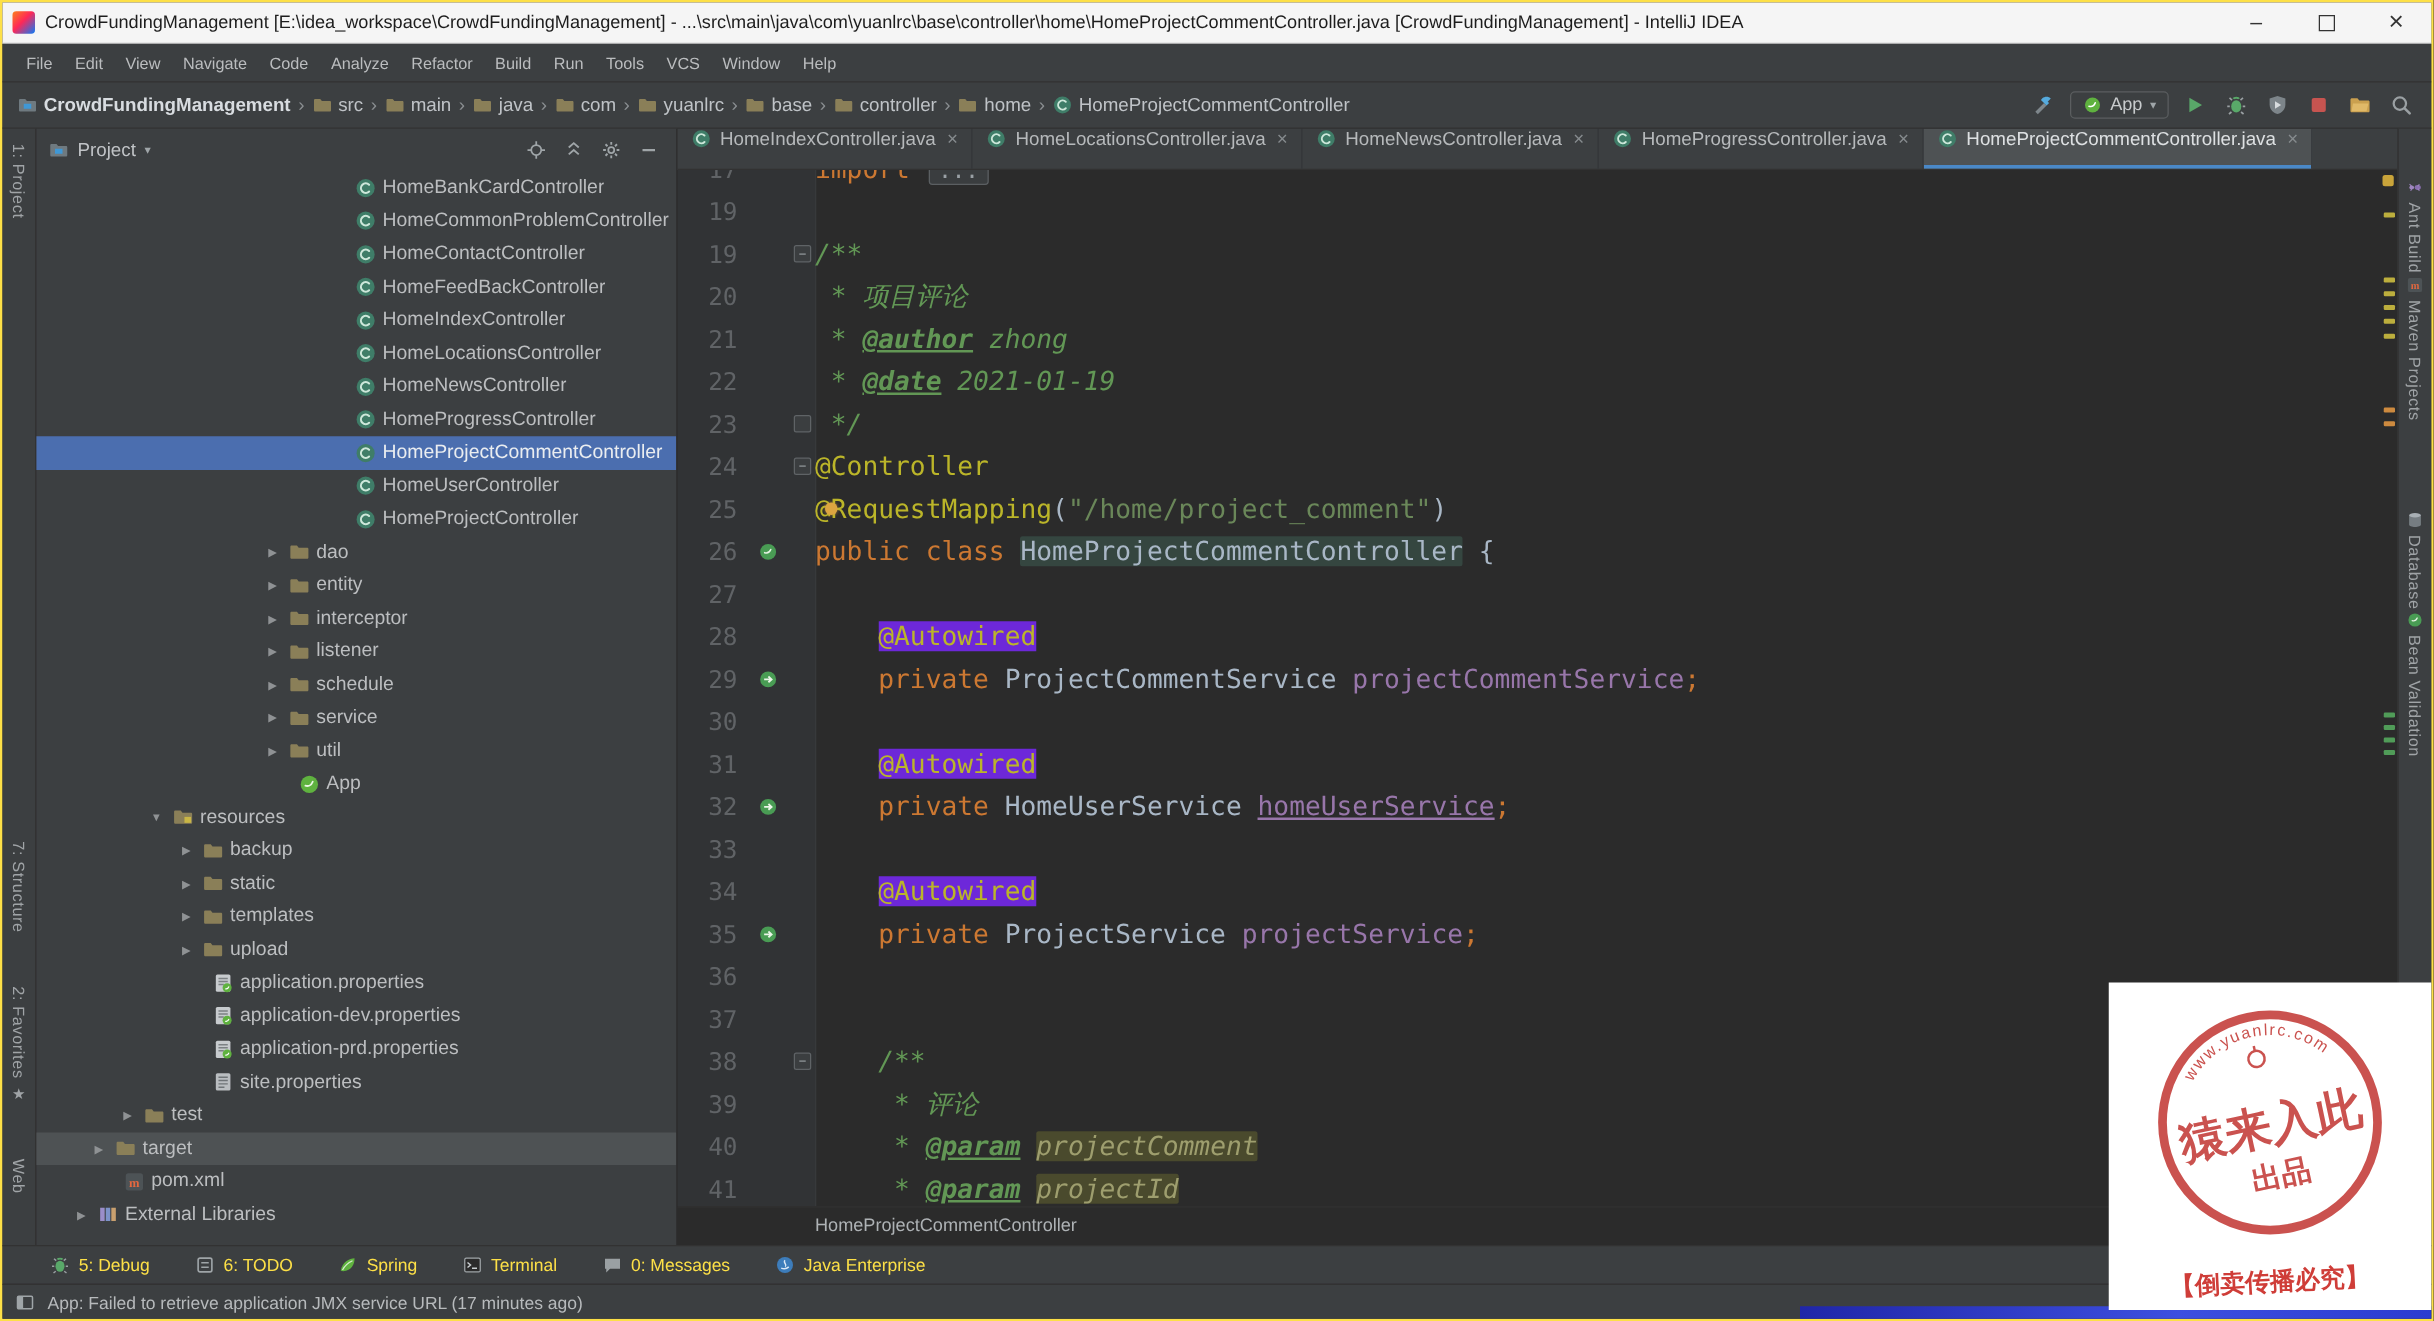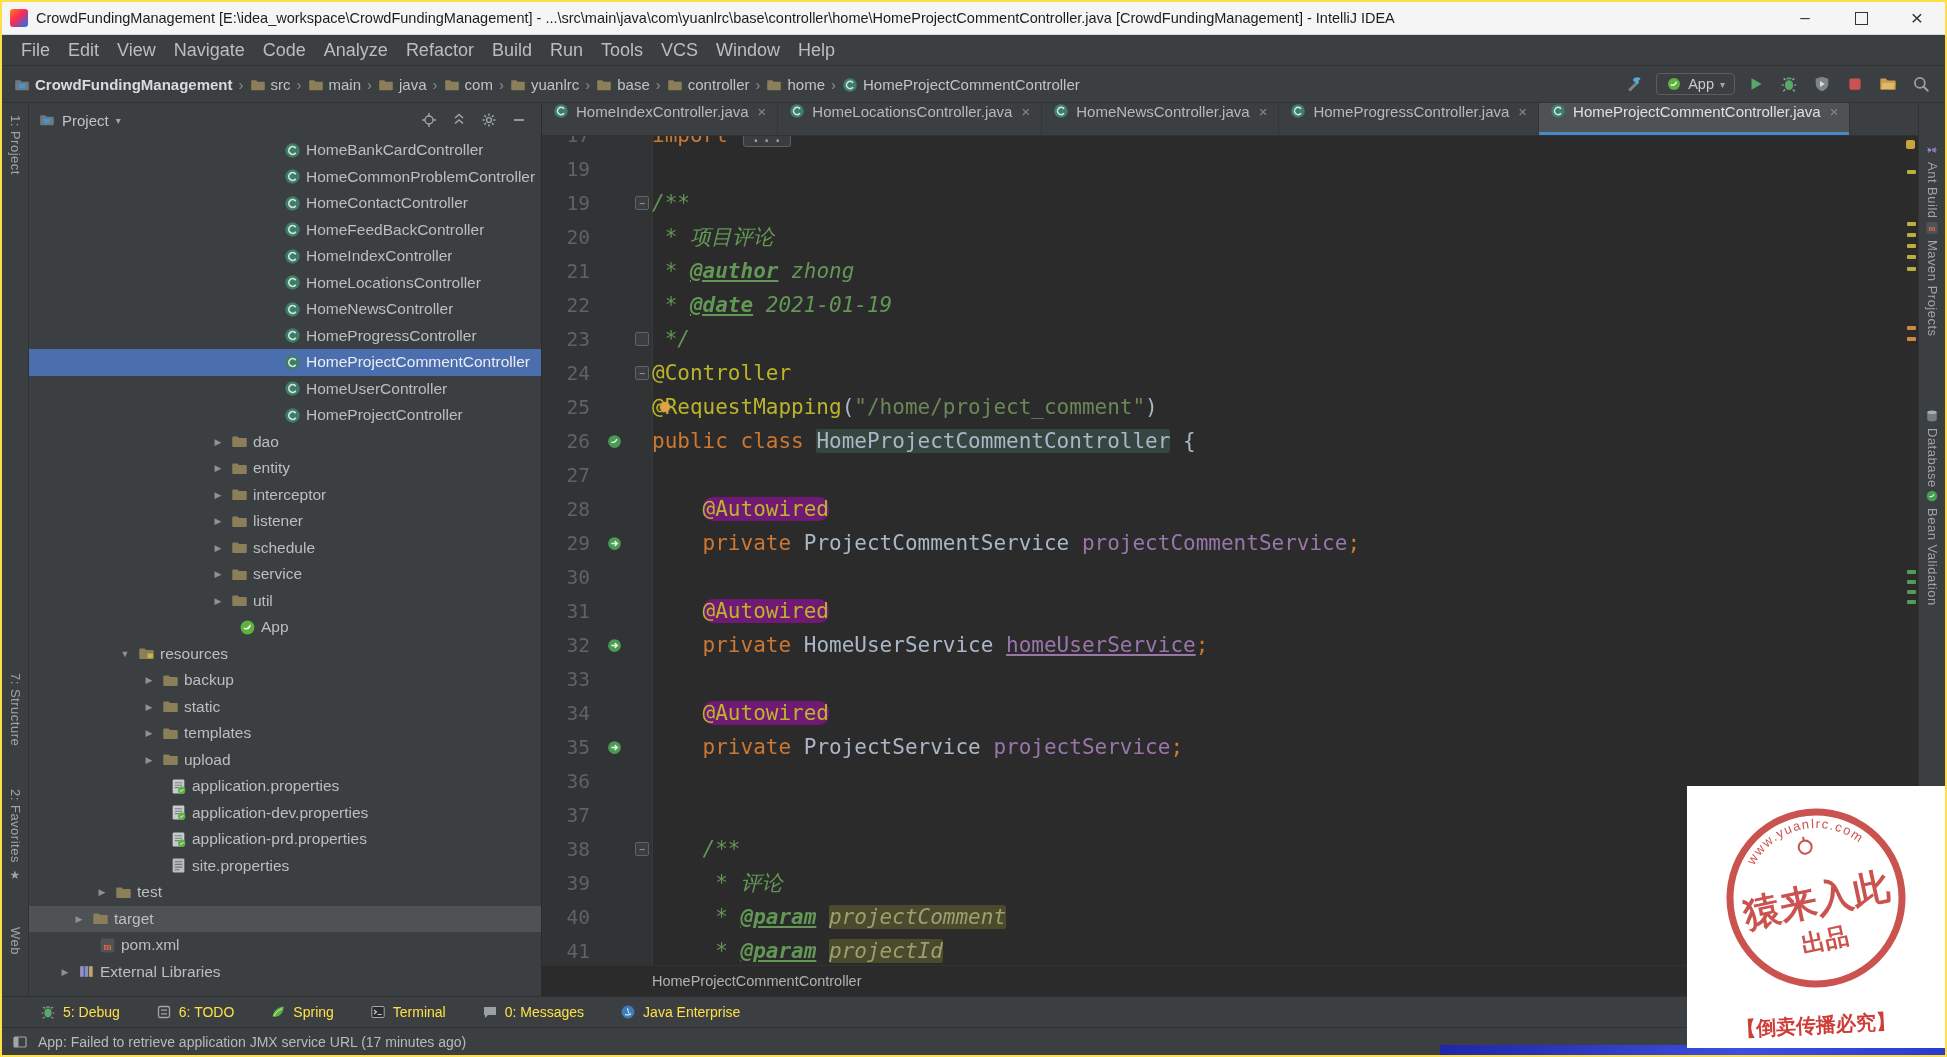"File" .menu-item { font-size: 18px -> 13px }
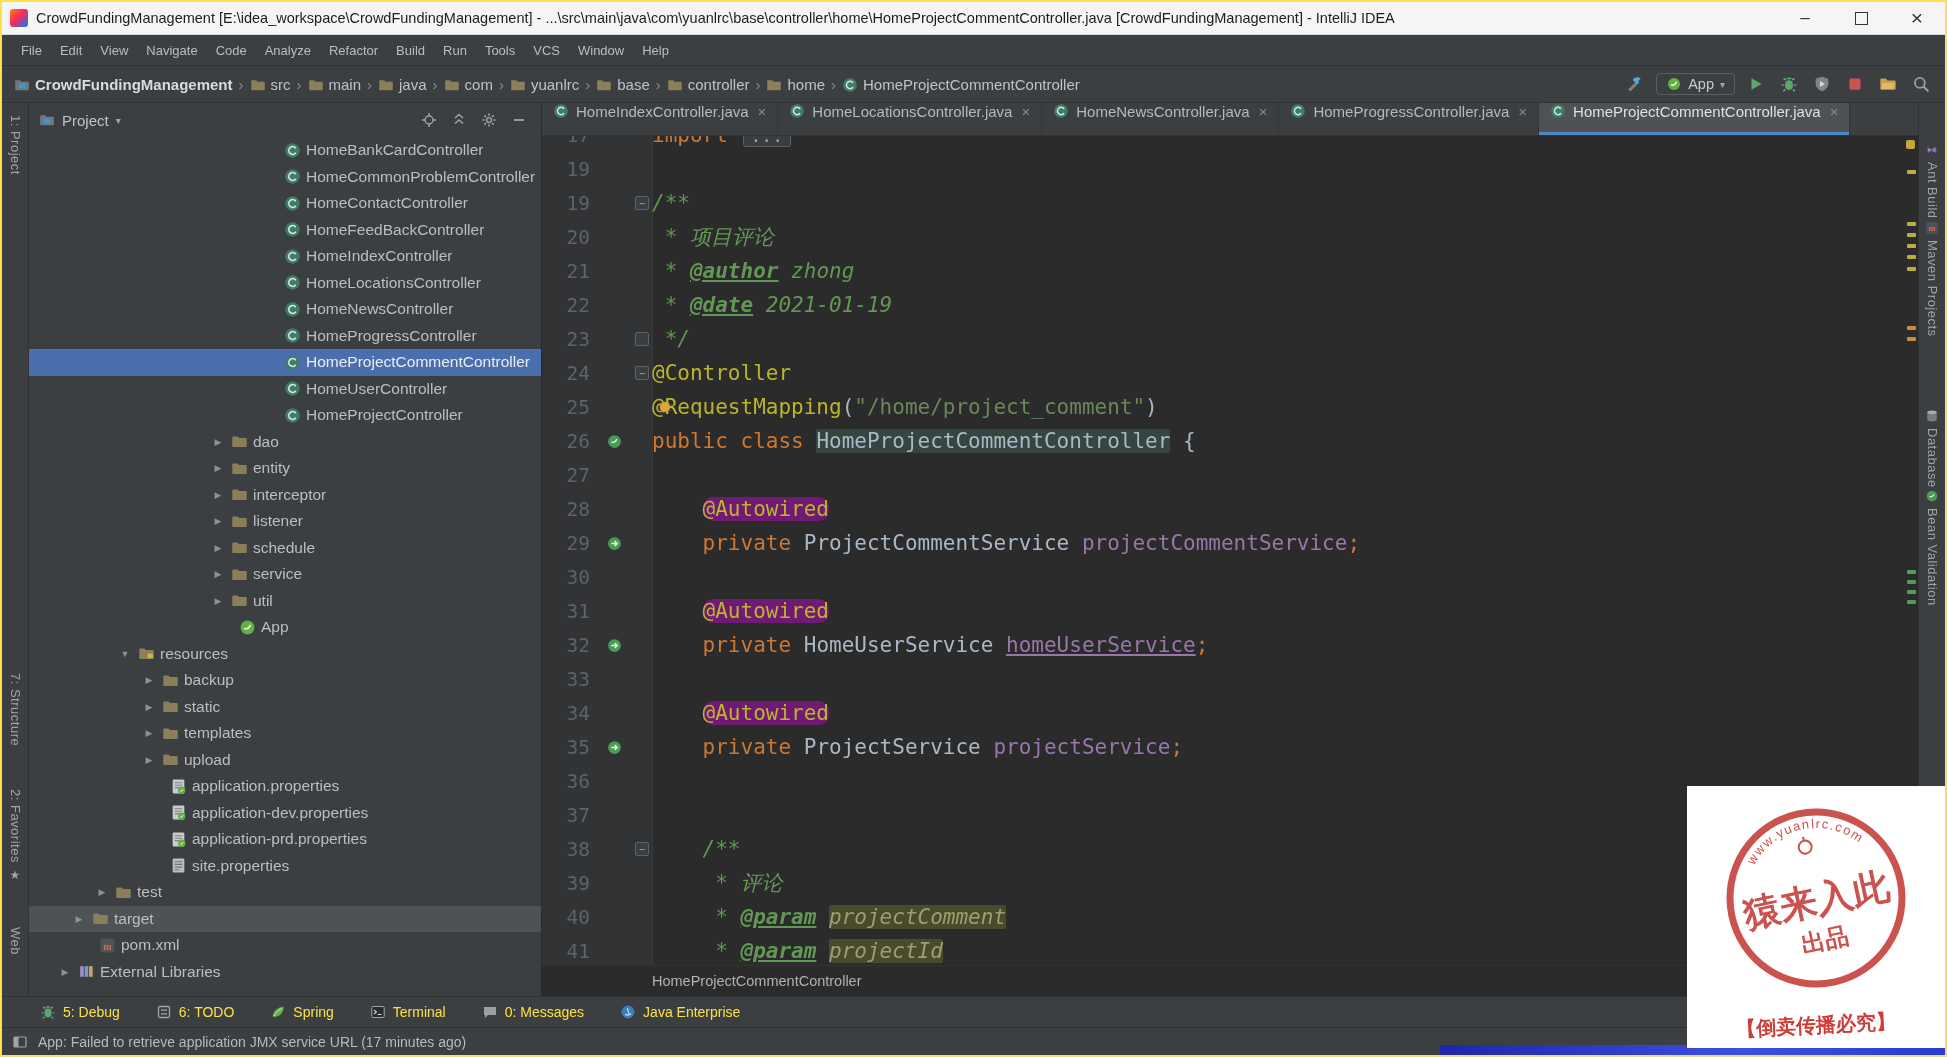"CrowdFundingManagement" .bc-item { align-items: flex-end -> flex-start }
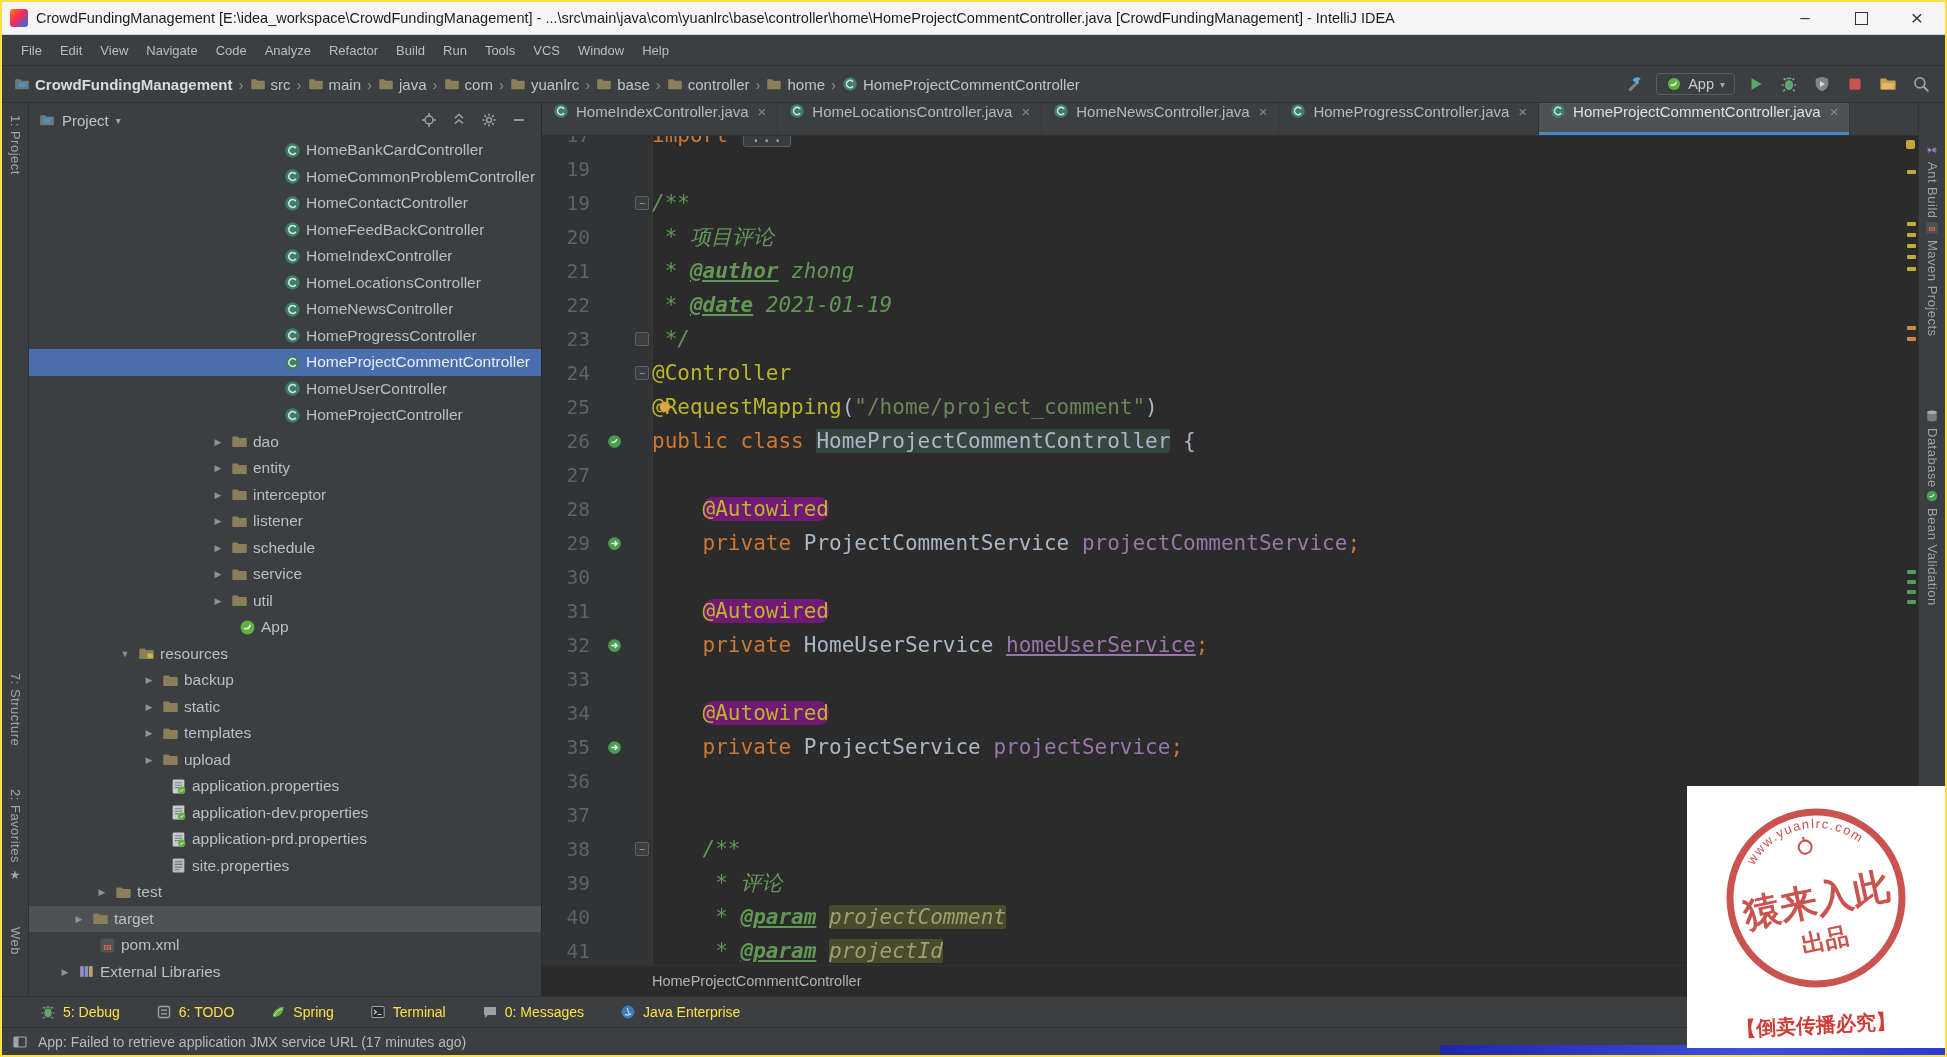"@Autowired" .hl-olive { background: #701a75 -> #6d28d9; border-radius: 10px -> 0 }
